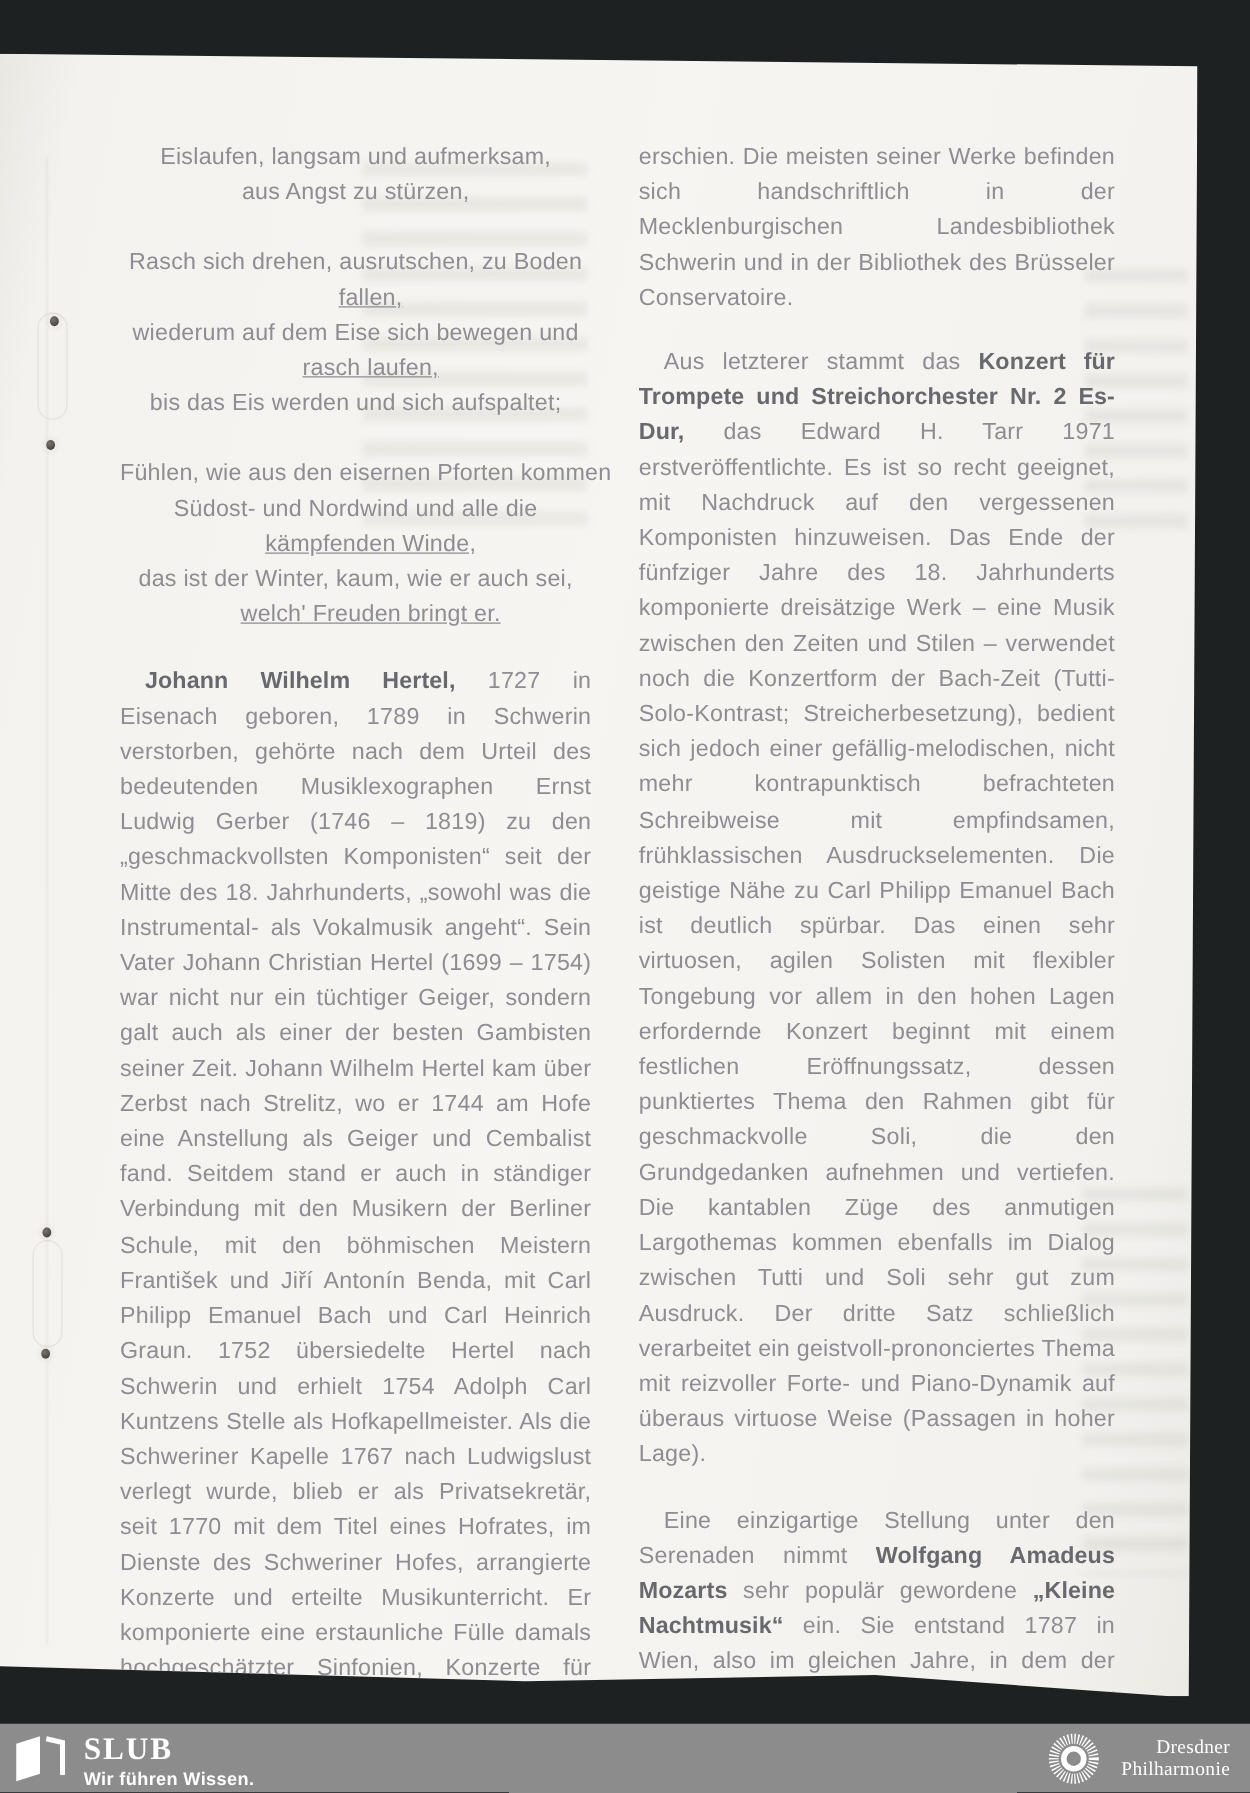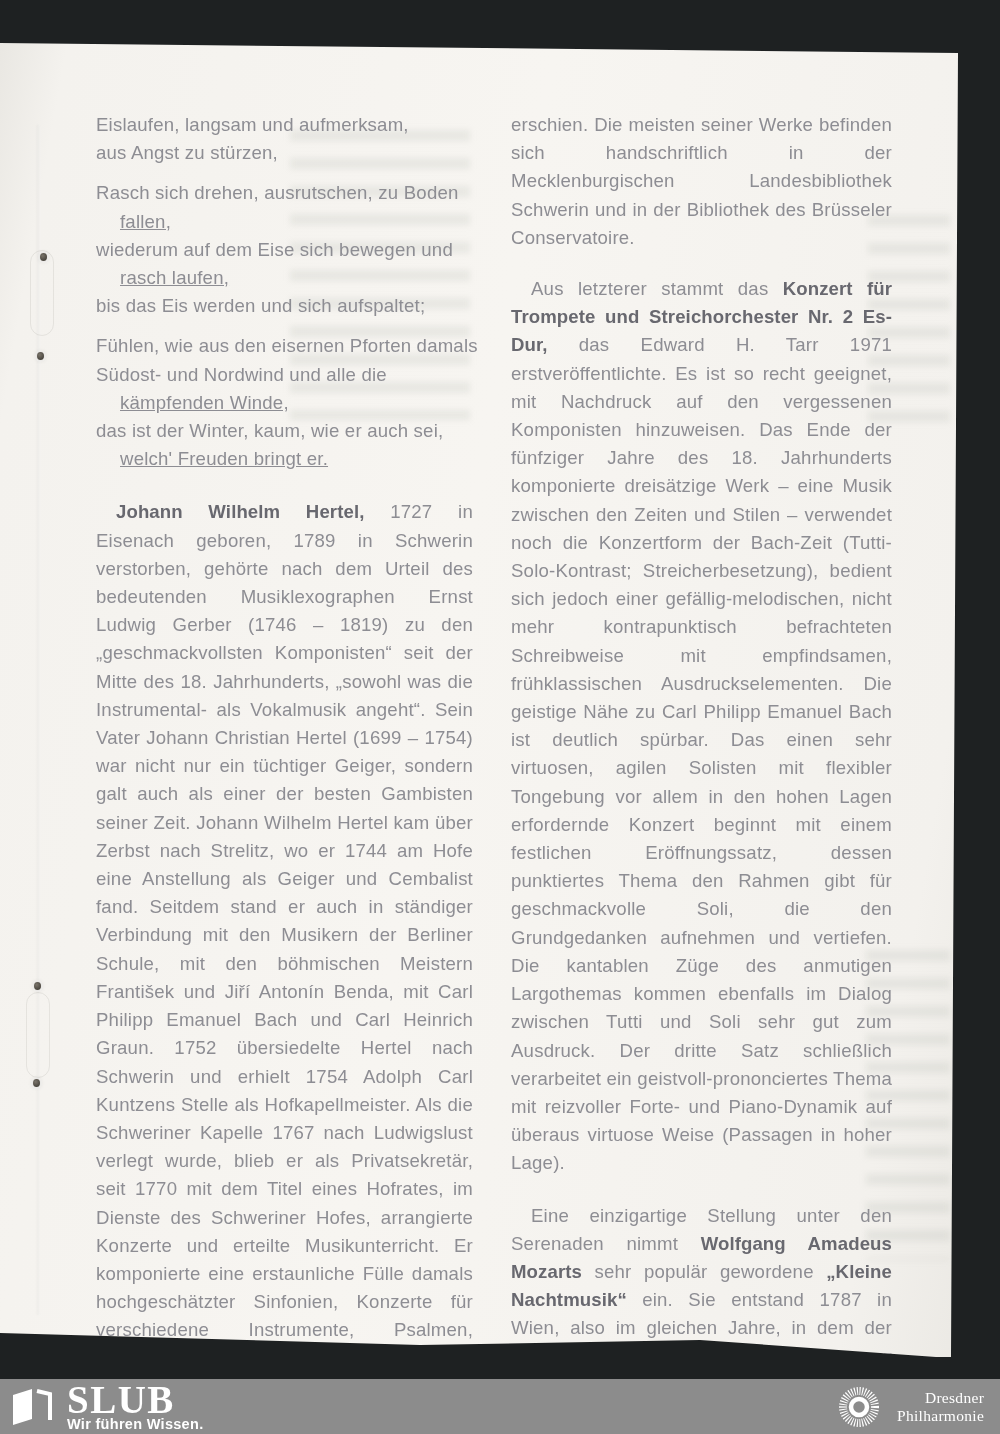"Eislaufen, langsam und aufmerksam," .pline { text-align: none -> center }
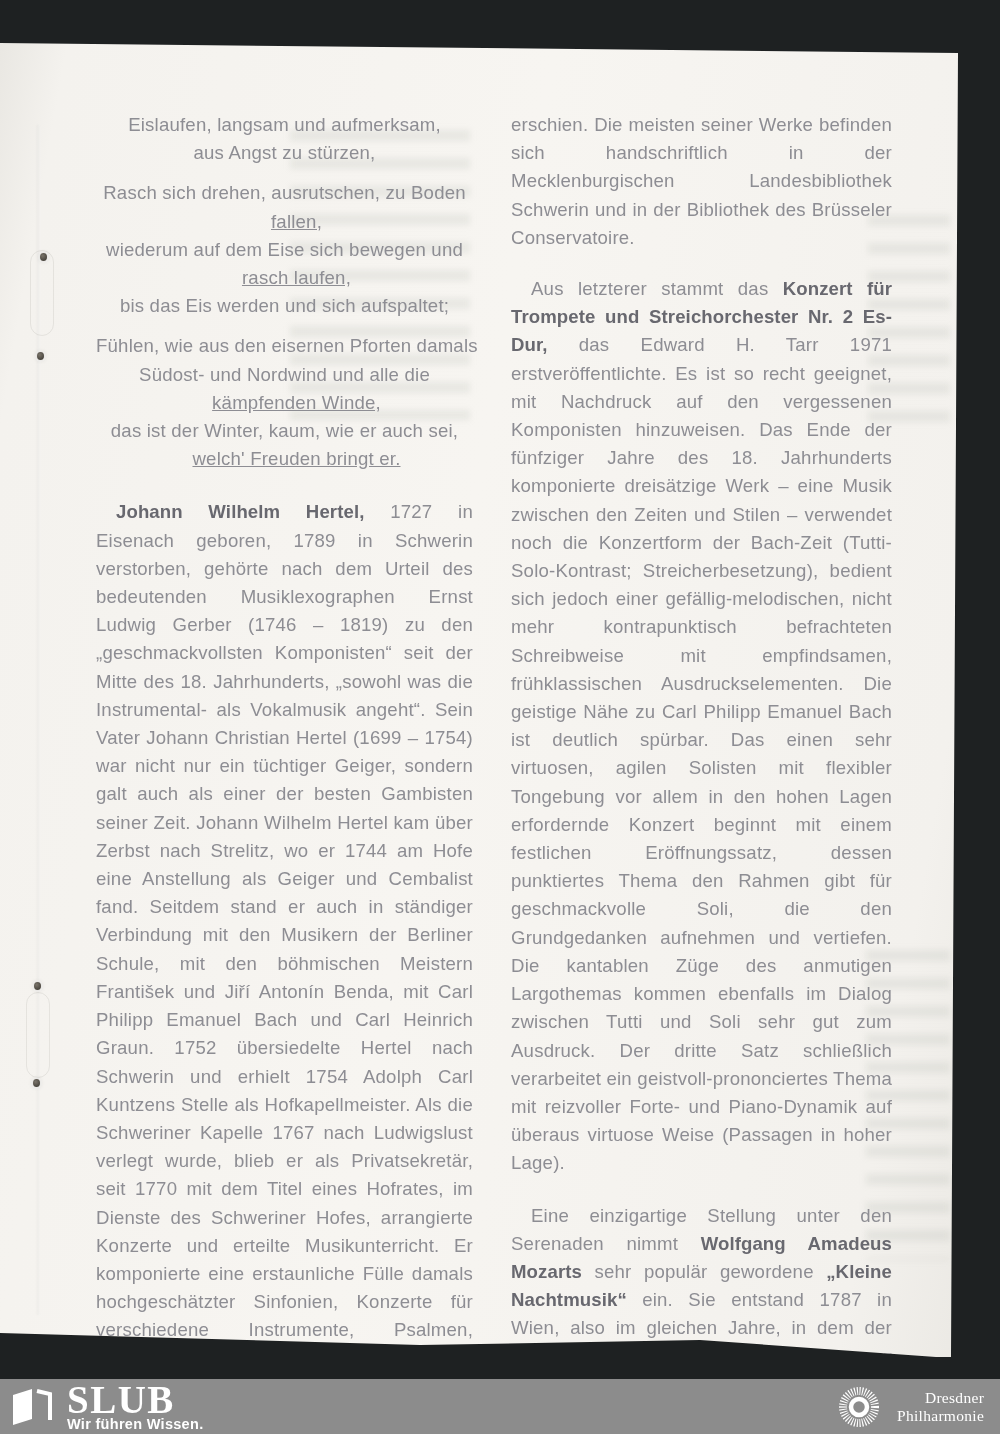"Rasch sich drehen, ausrutschen, zu" .pline.gap { margin-top: 12px -> 28px }
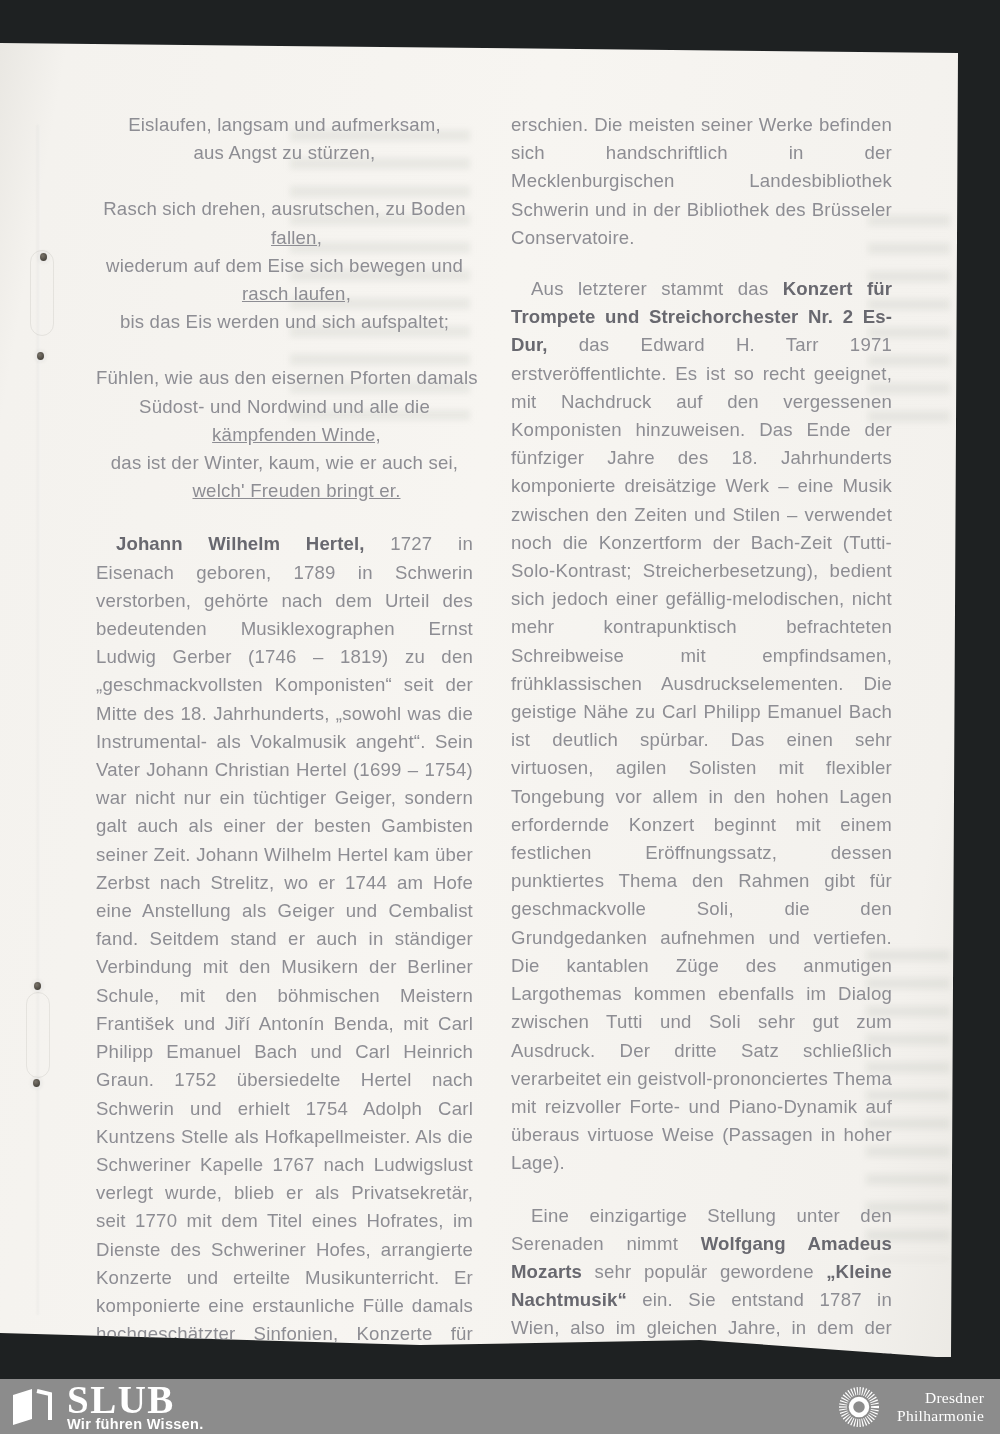"Fühlen, wie aus den eisernen" div.pline { text: damals -> kommen }
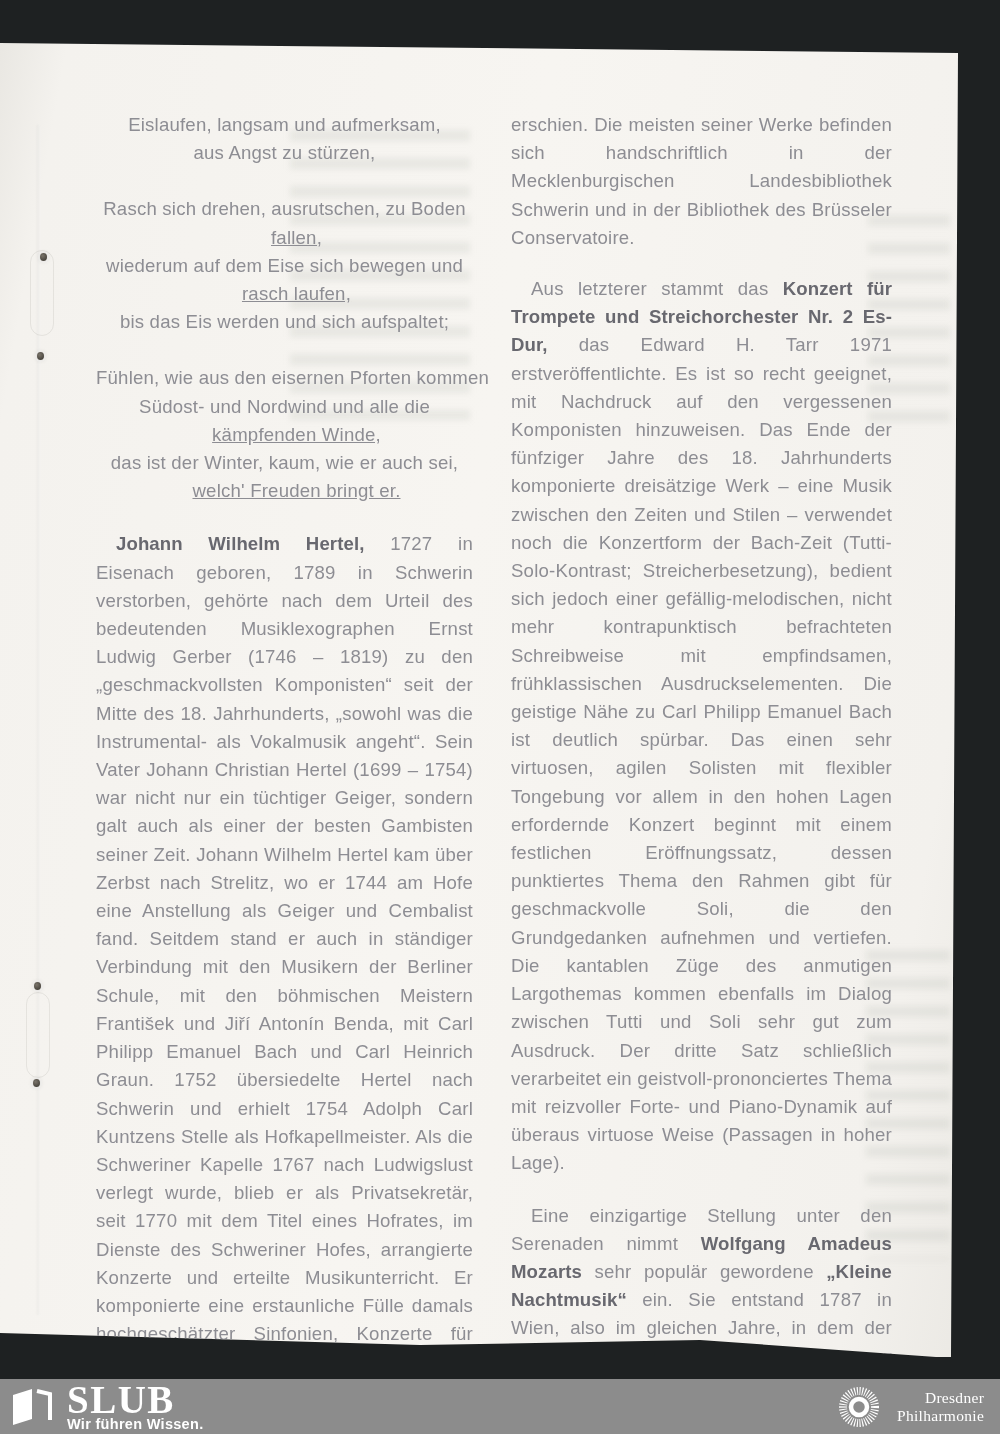"SLUB" .slub-name { font-size: 39px -> 25px }
